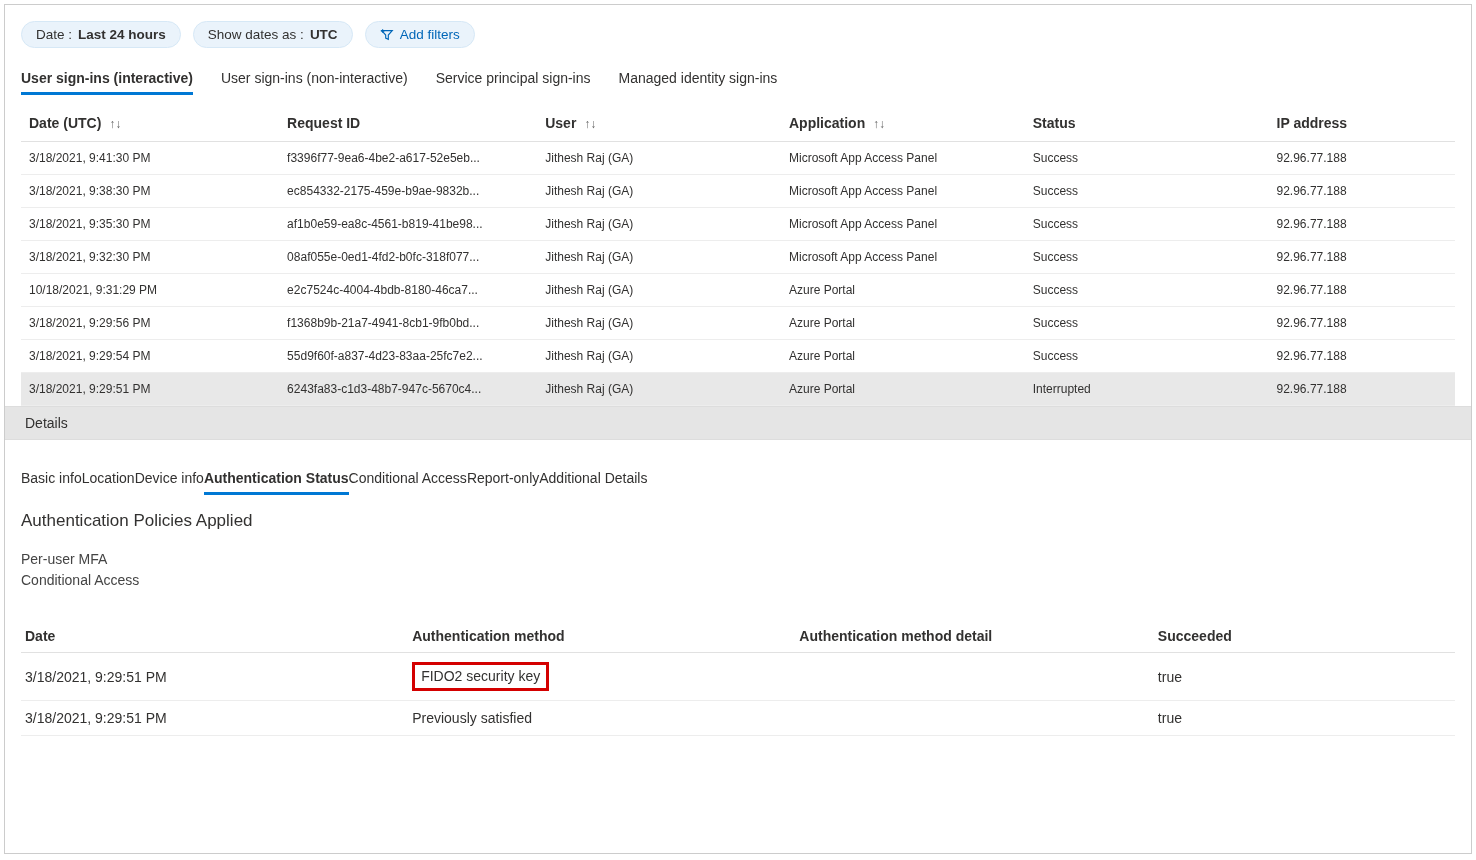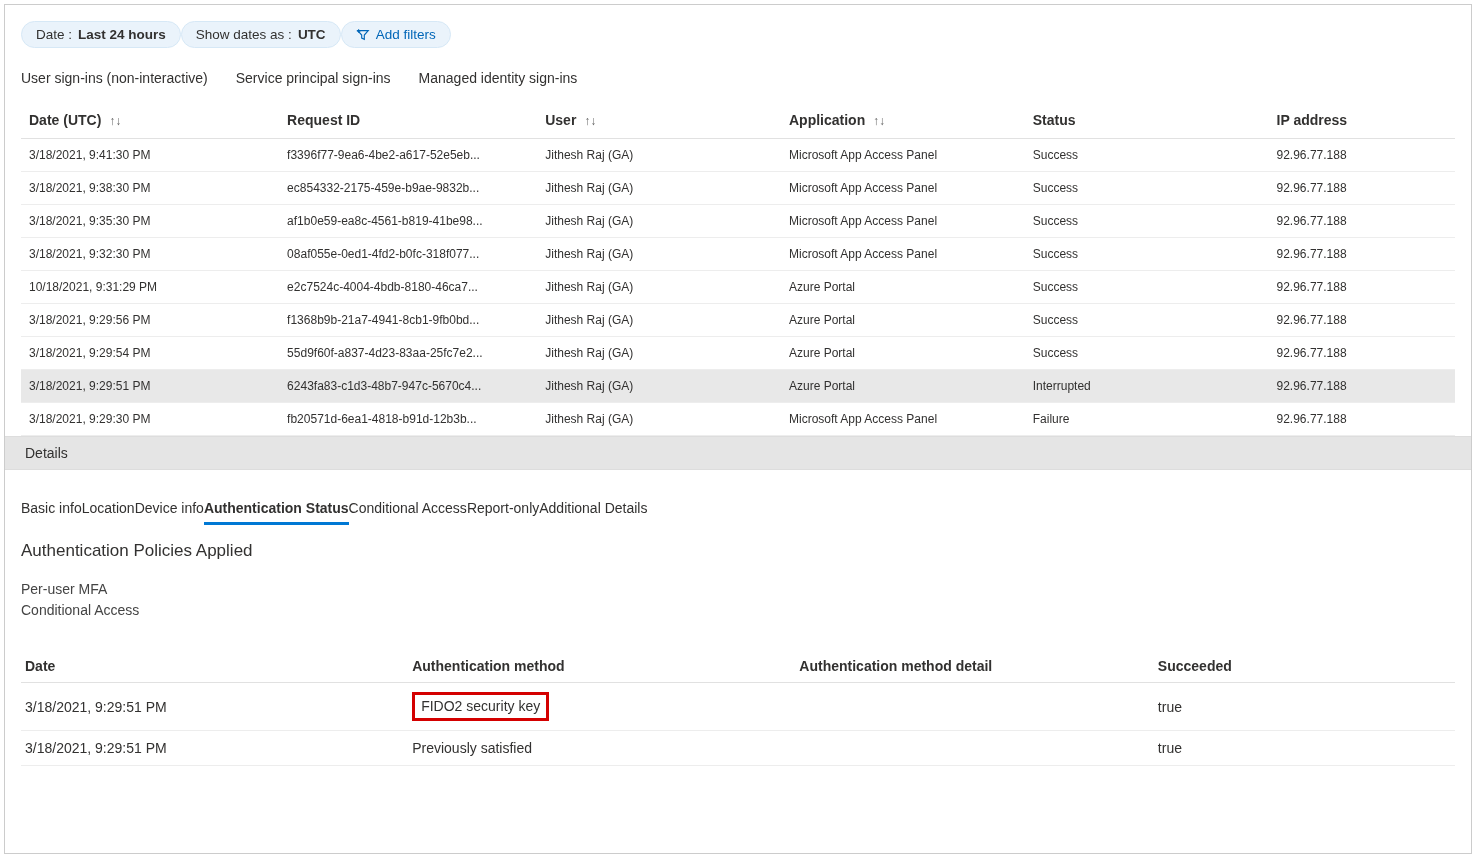"Date :" .filters { gap: none -> 12px }
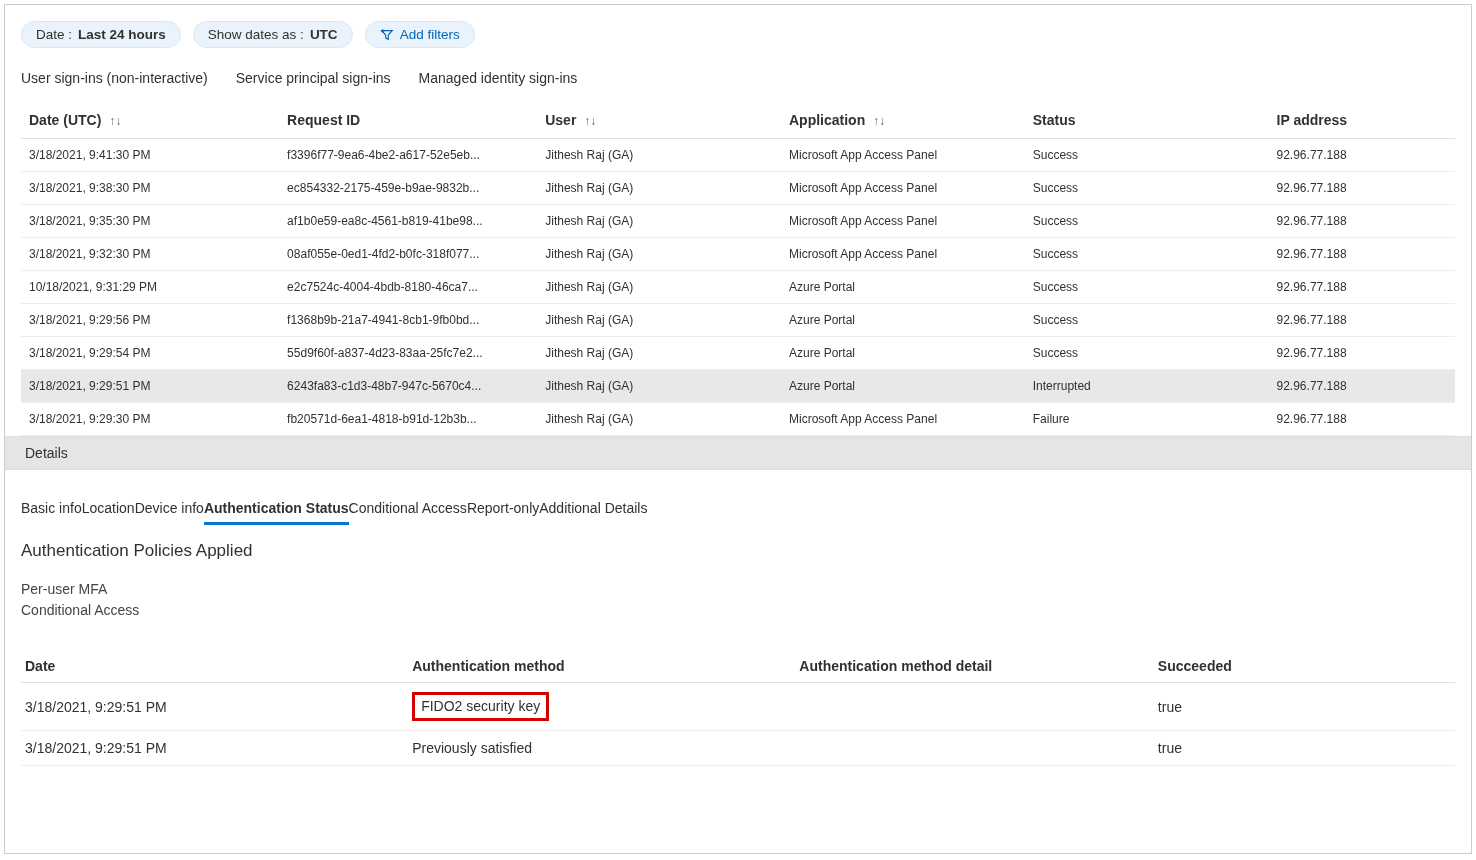"User sign-ins (interactive)" div.tab { html: none -> <div>User sign-ins (interactive)</div> }
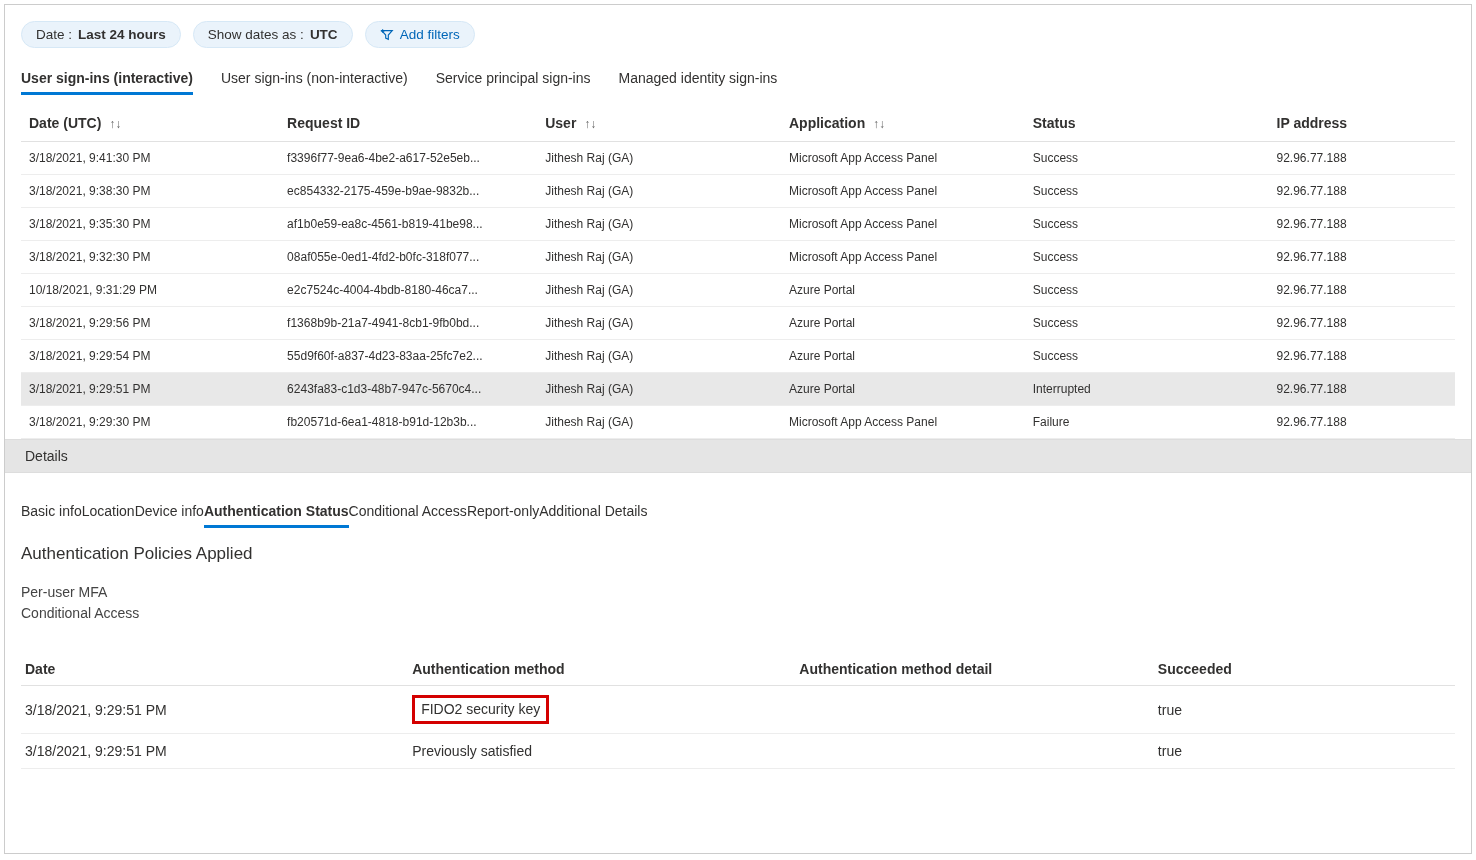"3/18/2021, 9:29:30 PM" tr { html: <tr> <td>3/18/2021, 9:29:30 PM</td> <td>fb20571d-6ea1-4818-b91d-12b3b...</td> <td>Jithesh Raj (GA)</td> <td>Microsoft App Access Panel</td> <td>Failure</td> <td>92.96.77.188</td> </tr> -> none }
